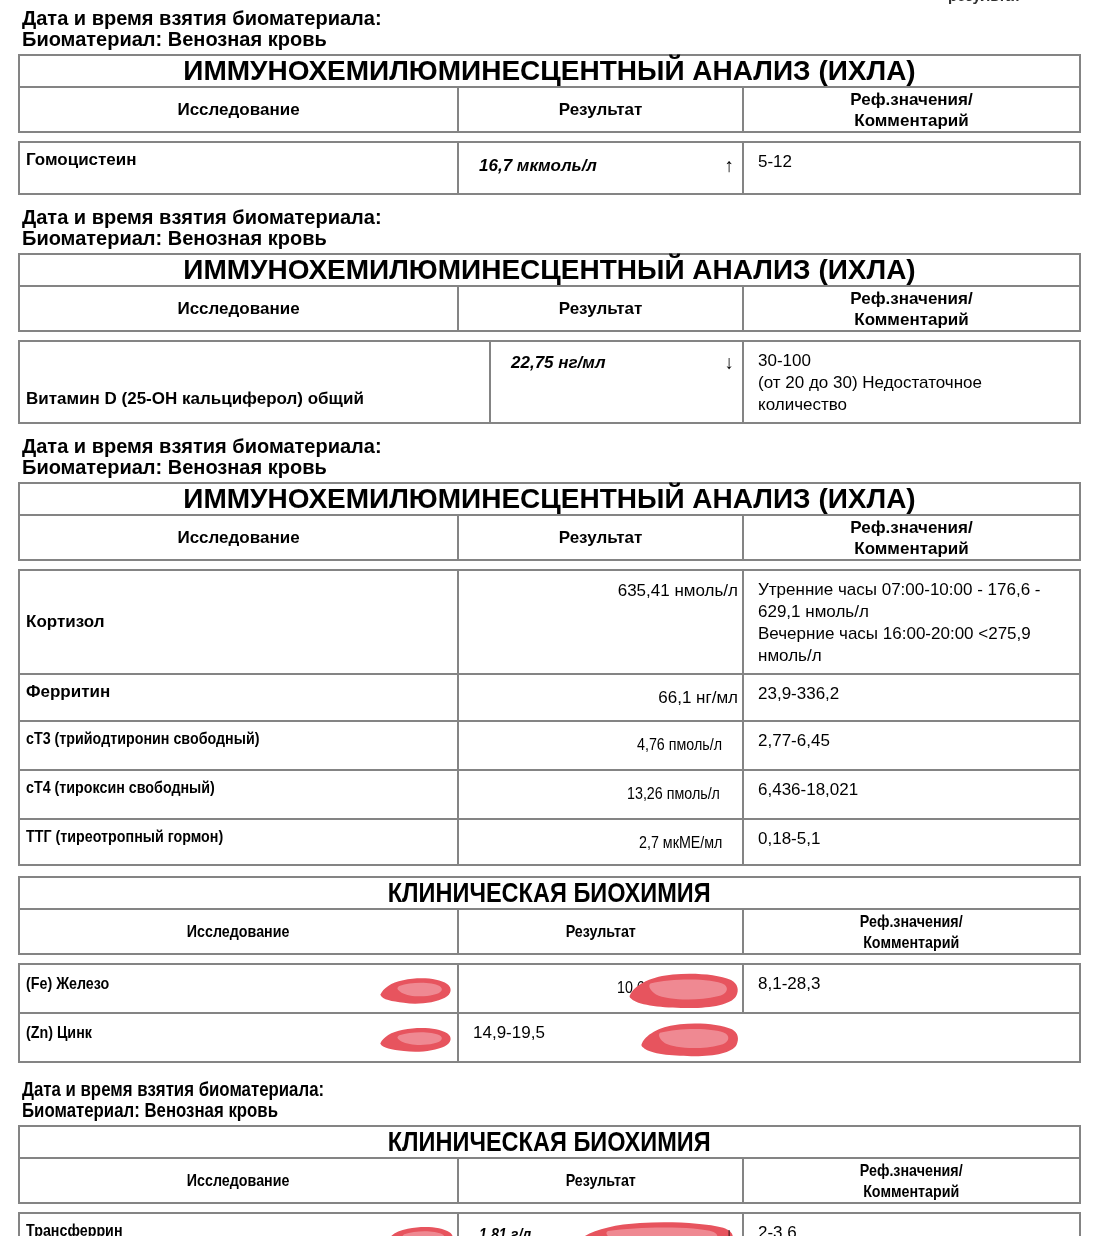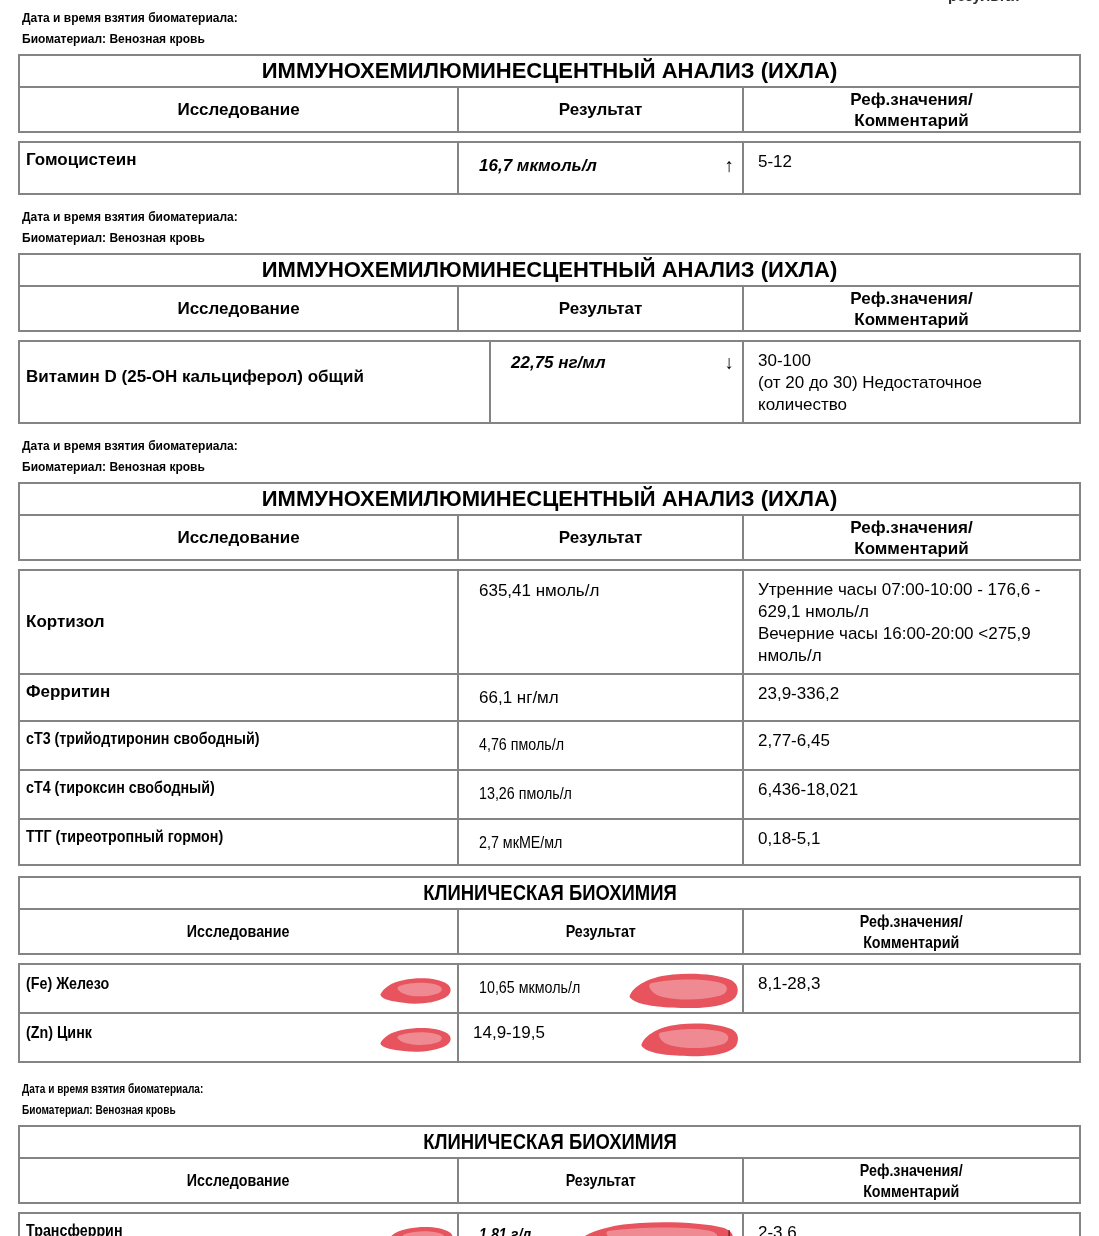"Дата и время взятия биоматериала:" .bio { font-size: 12px -> 20px }
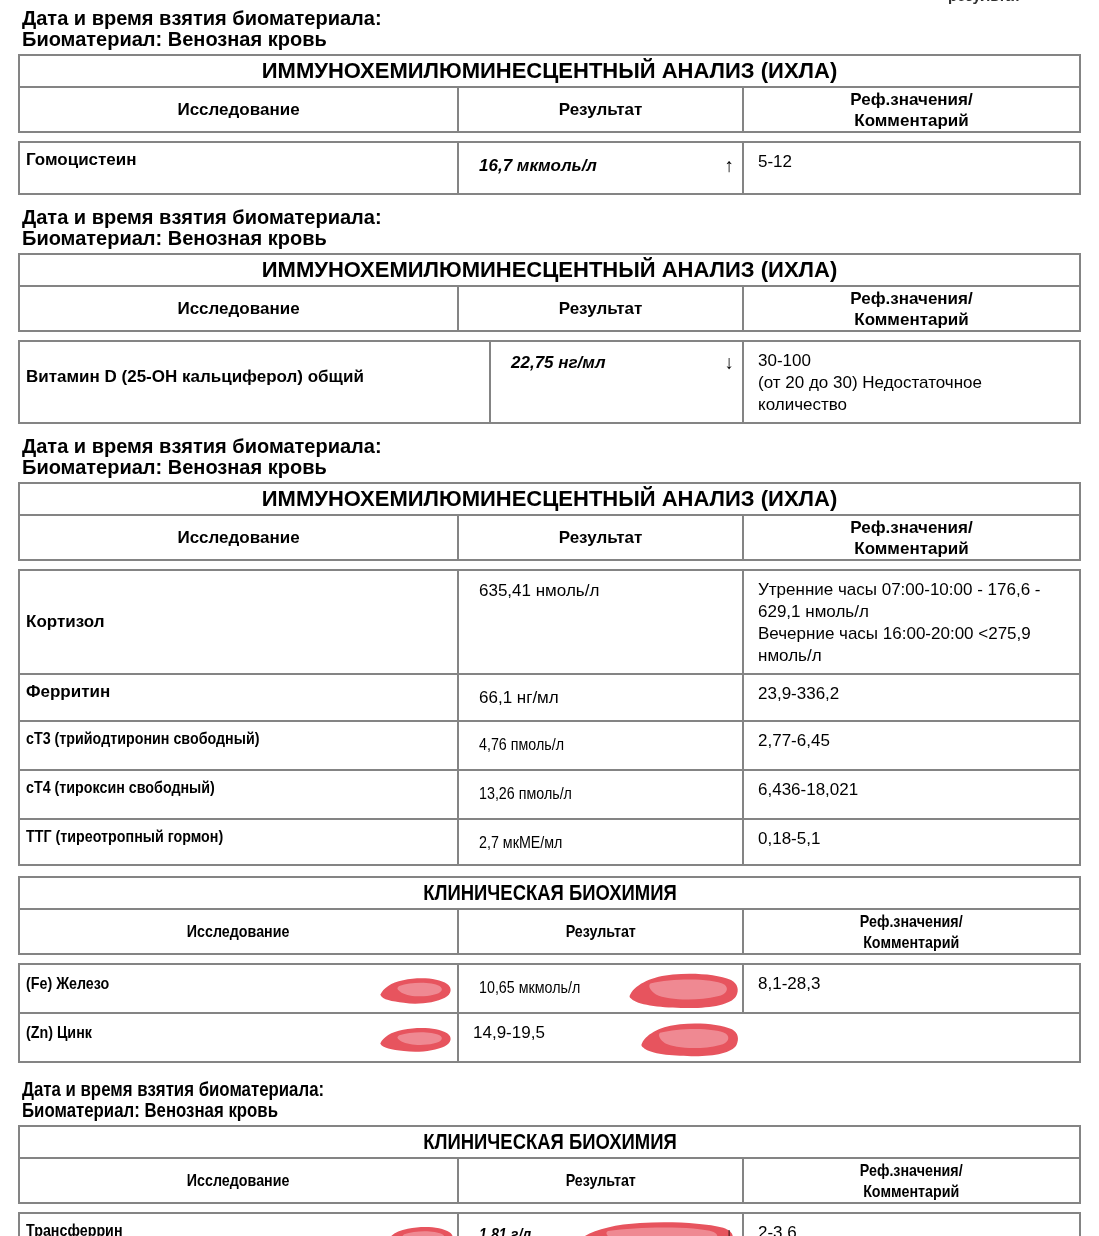"ИММУНОХЕМИЛЮМИНЕСЦЕНТНЫЙ АНАЛИЗ (ИХЛА)" .t-title { font-size: 22px -> 28px }
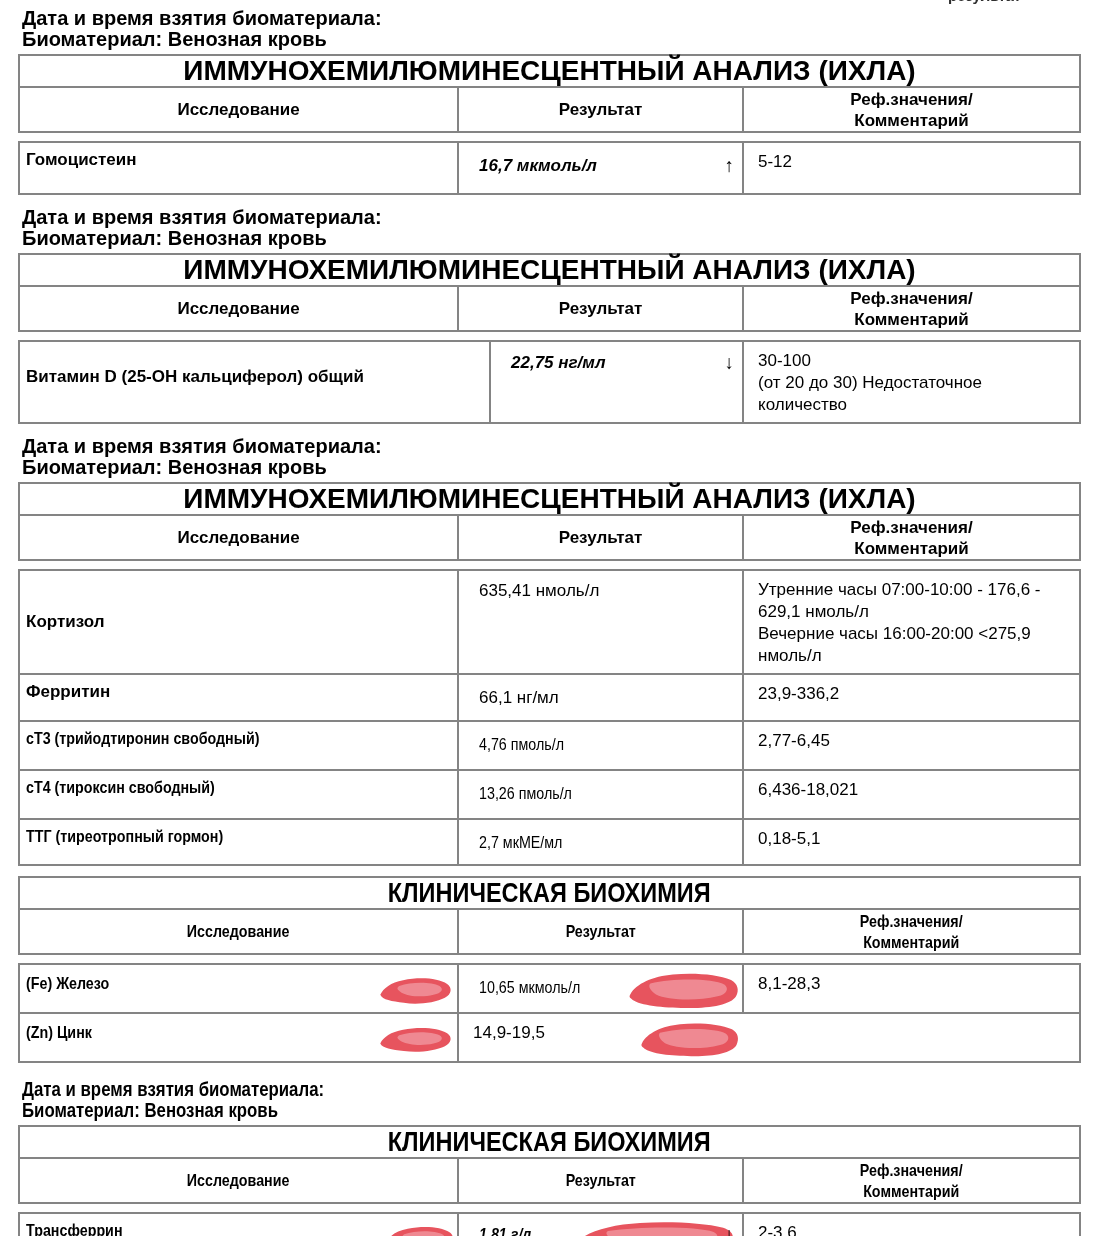"16,7 мкмоль/л" .cell.result { justify-content: none -> flex-end }
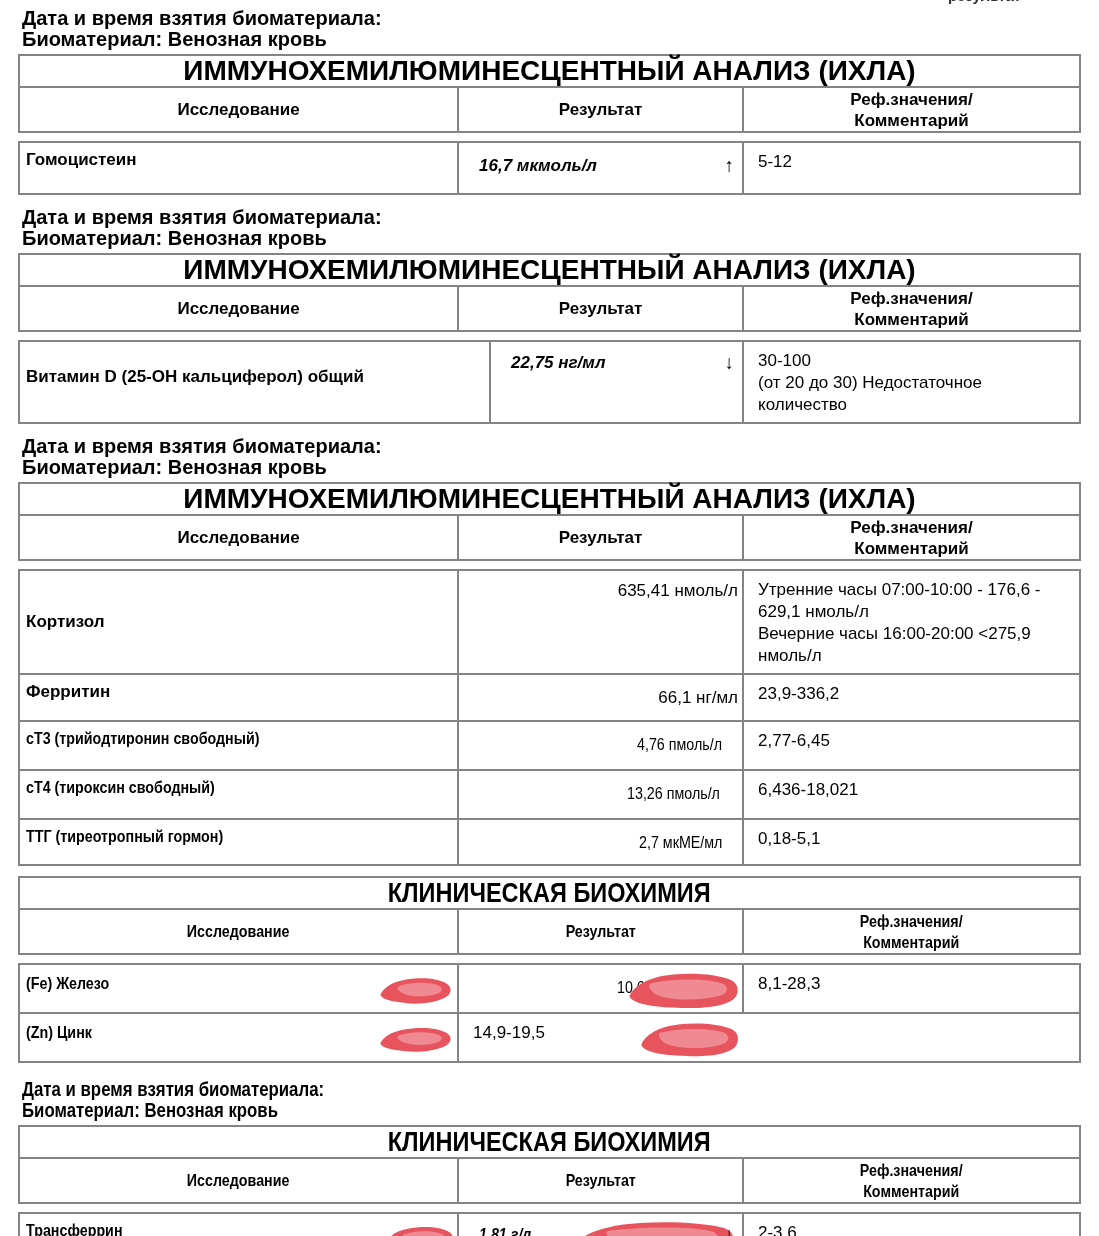"Витамин D (25-OH кальциферол) общий" div.cell { margin-top: none -> 32px; padding-top: 24px -> 14px }
